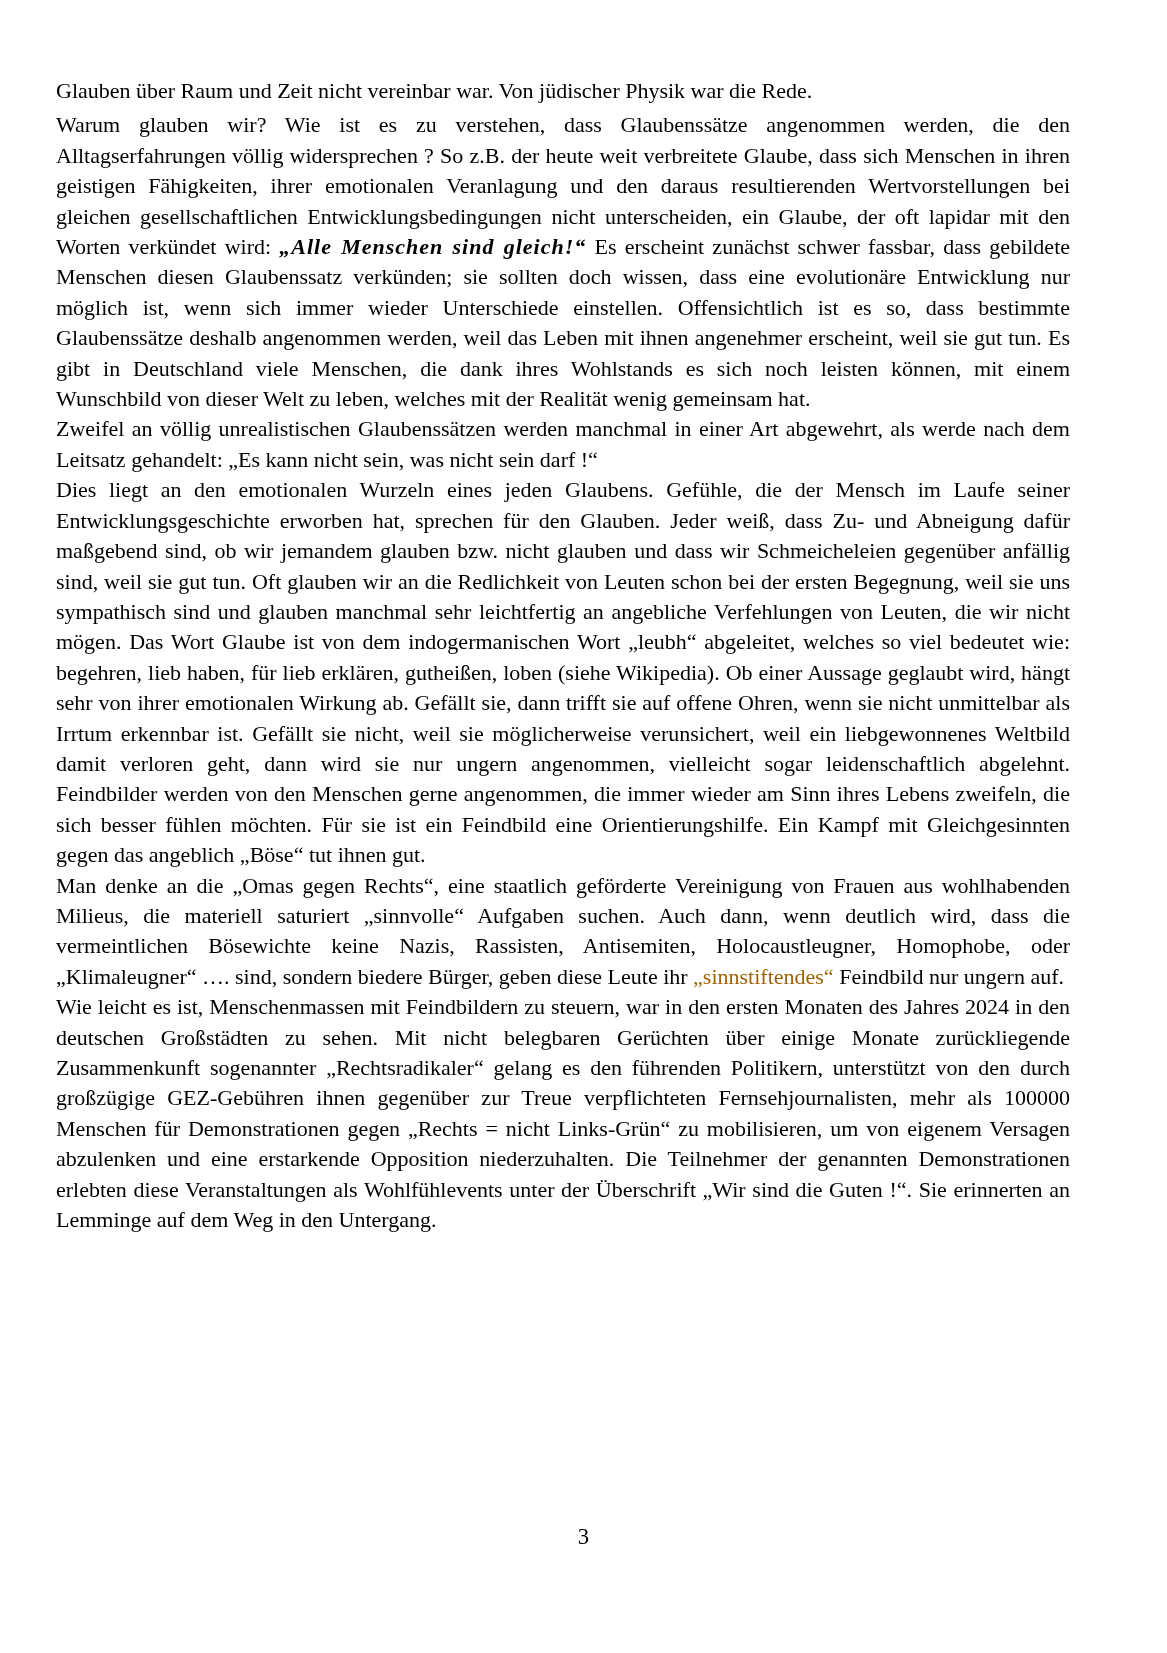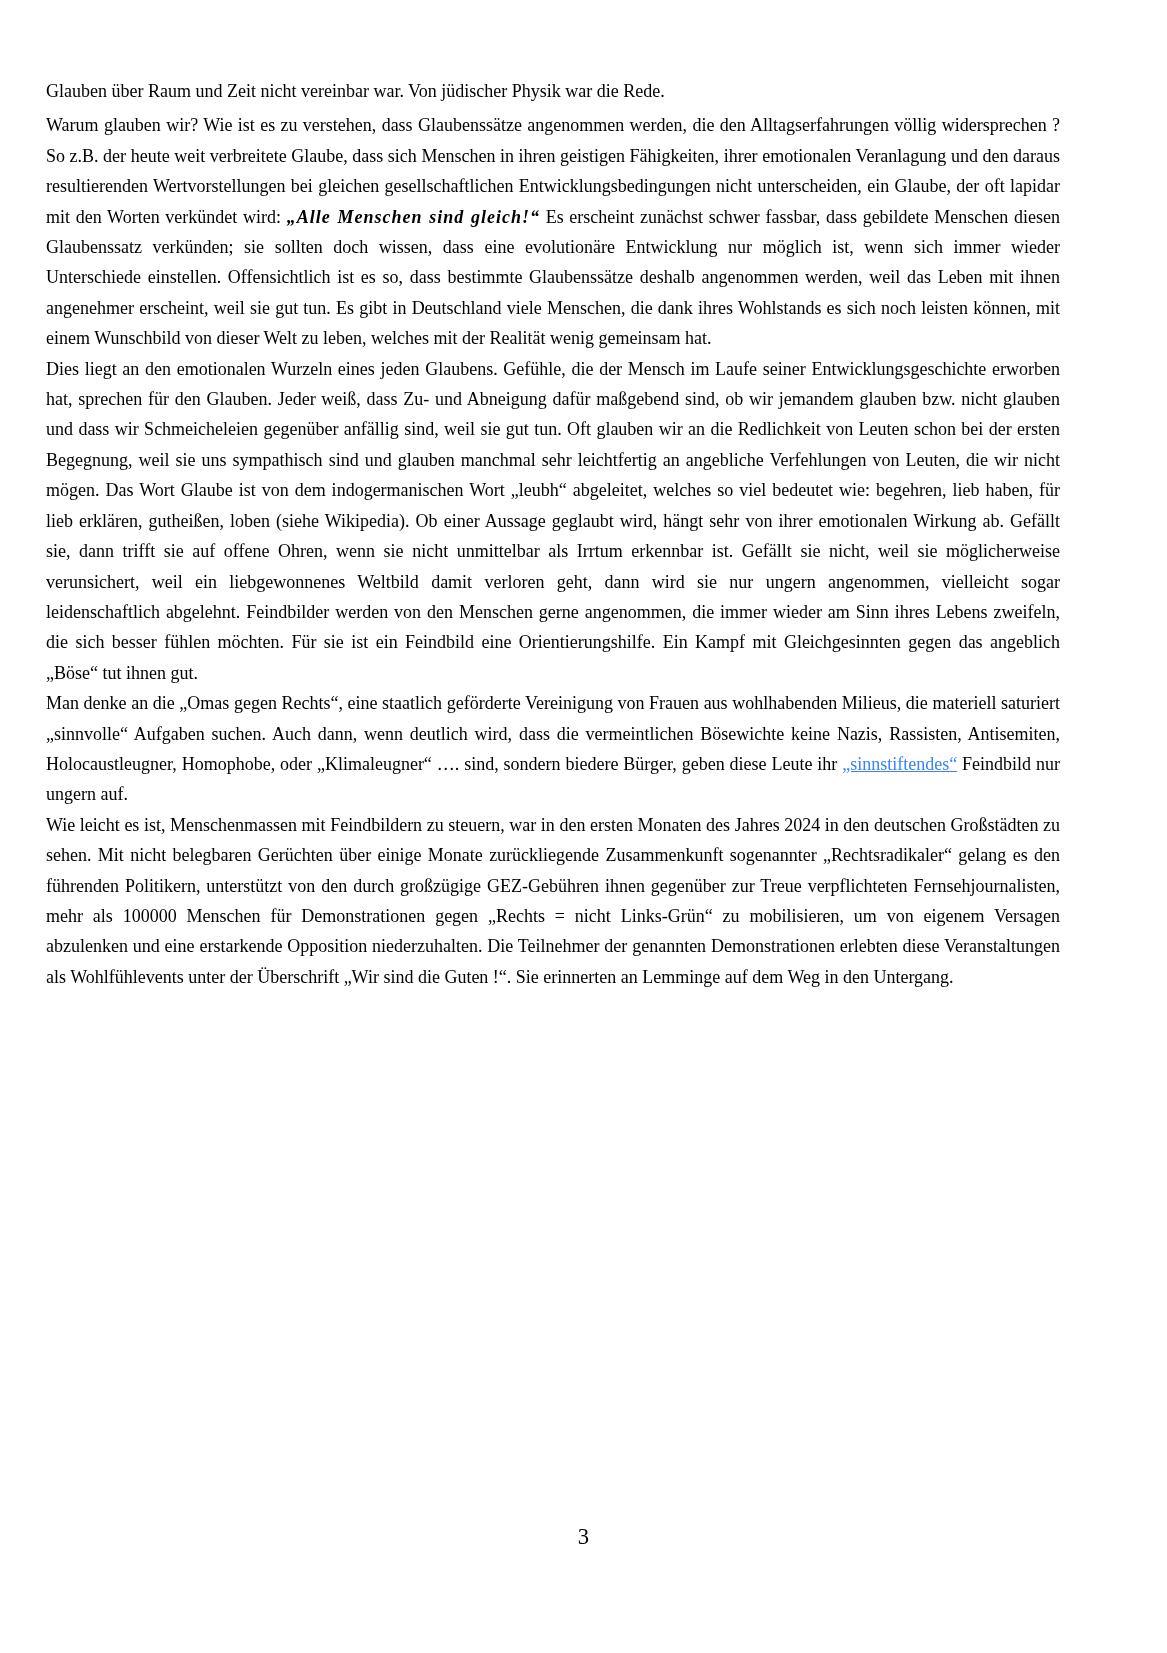"Glauben über Raum und Zeit" .page { font-size: 18px -> 22px; left: 46px -> 56px }
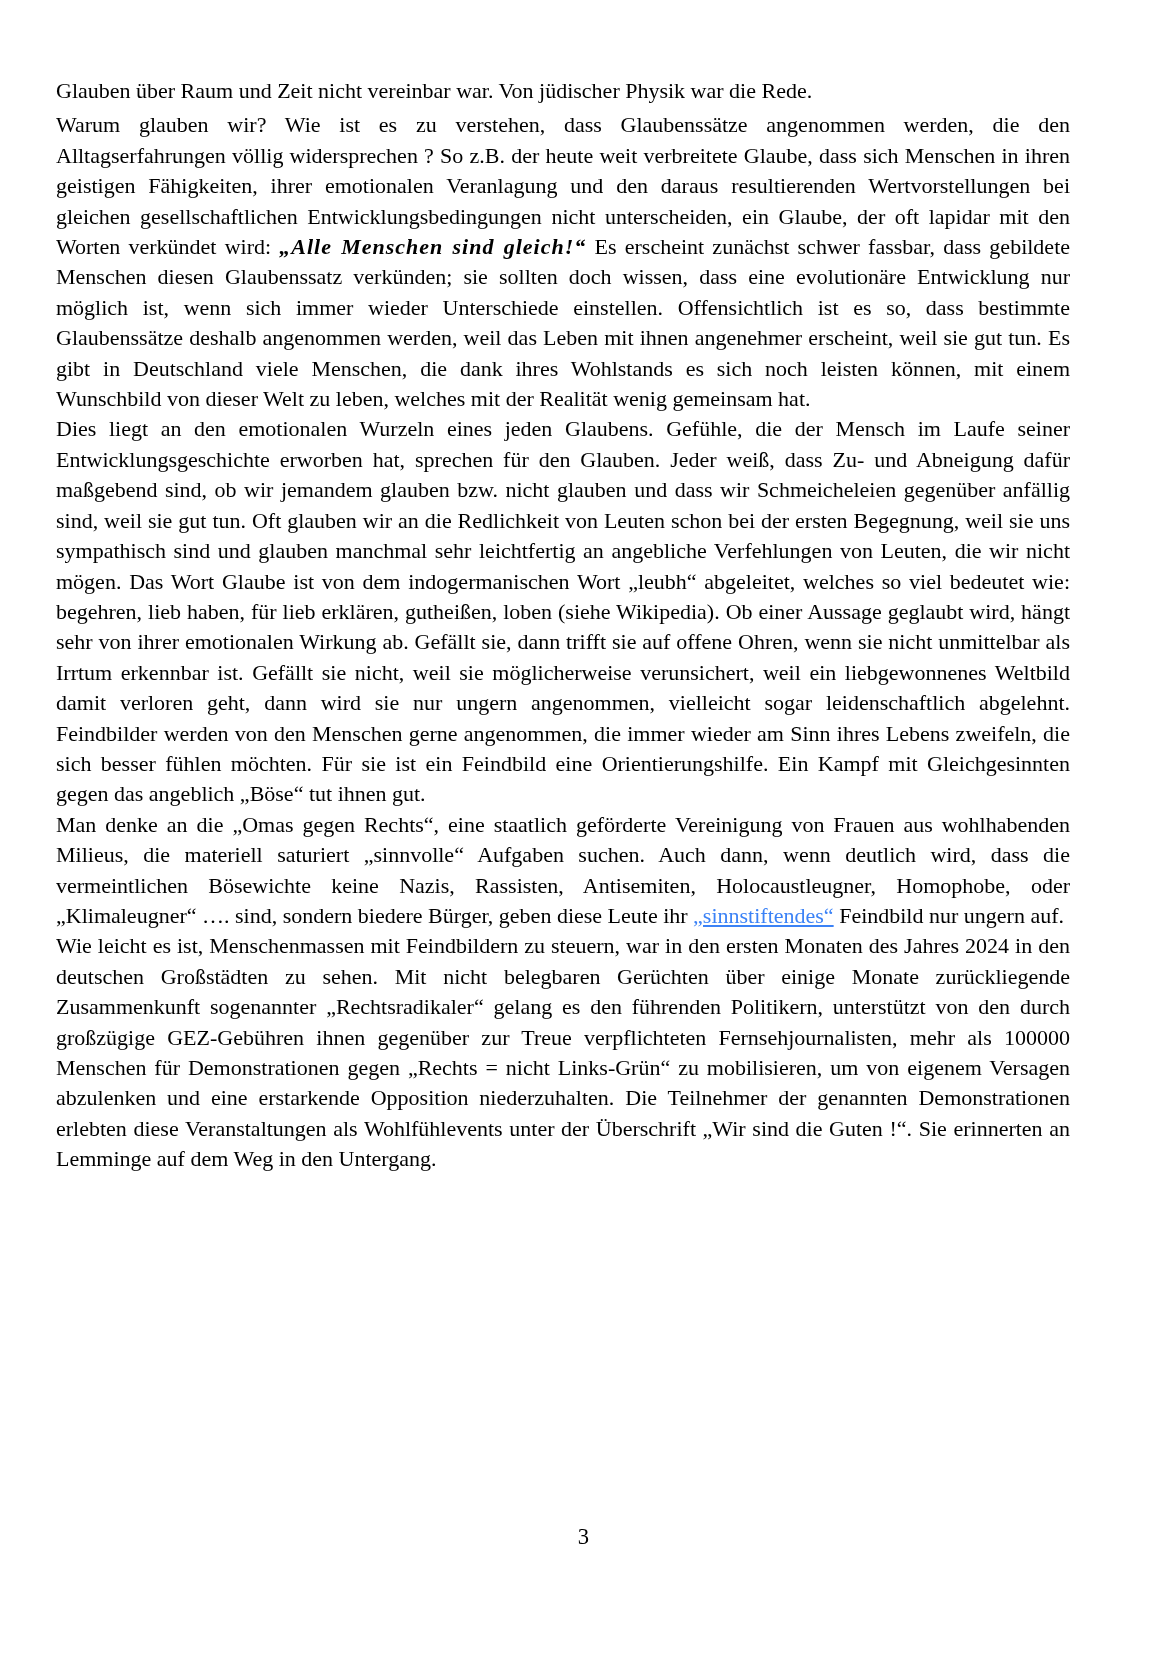"Zweifel an völlig unrealistischen" p.para { html: none -> <p> <span>Zweifel an völlig unrealistischen Glaubenssätzen werden manchmal in einer Art abgewehrt, als werde nach dem Leitsatz gehandelt: „</span><span>Es kann nicht sein, was nicht sein darf !“</span> </p> }
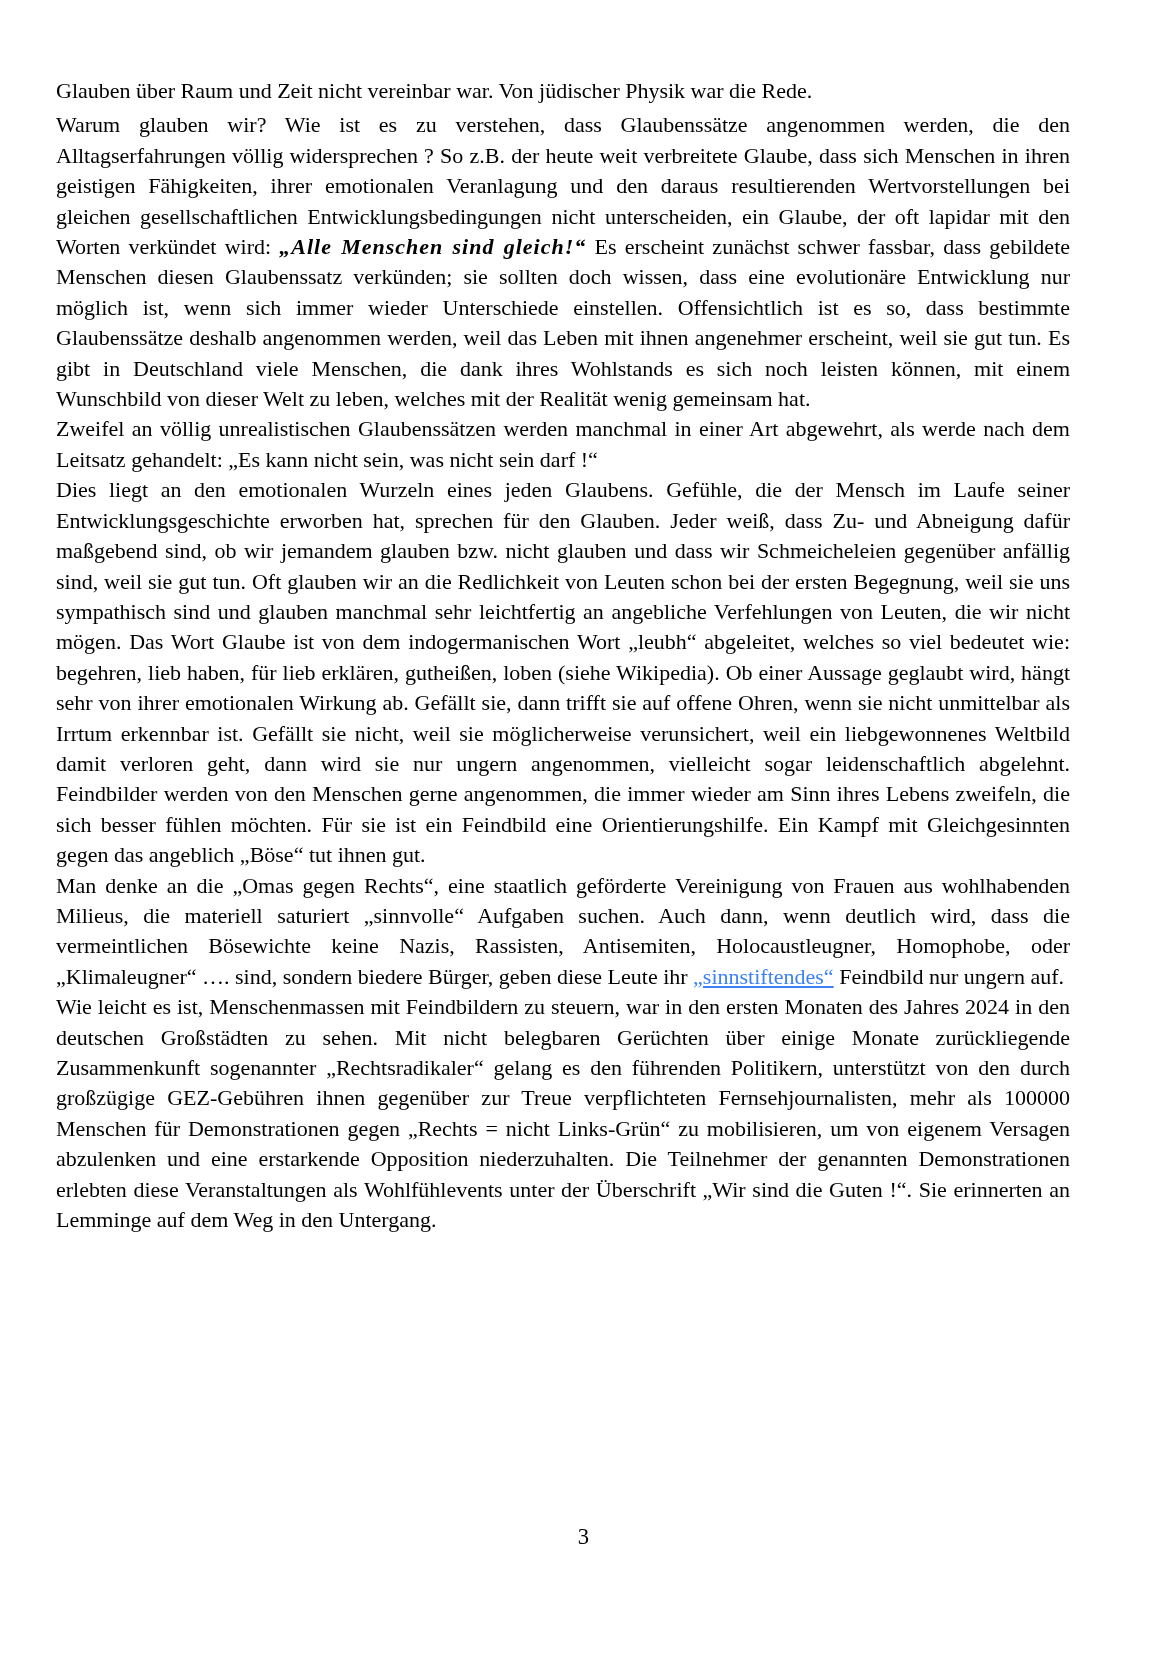"„sinnstiftendes“" .red { color: #3b82f6 -> #a16207; text-decoration: underline -> none }
